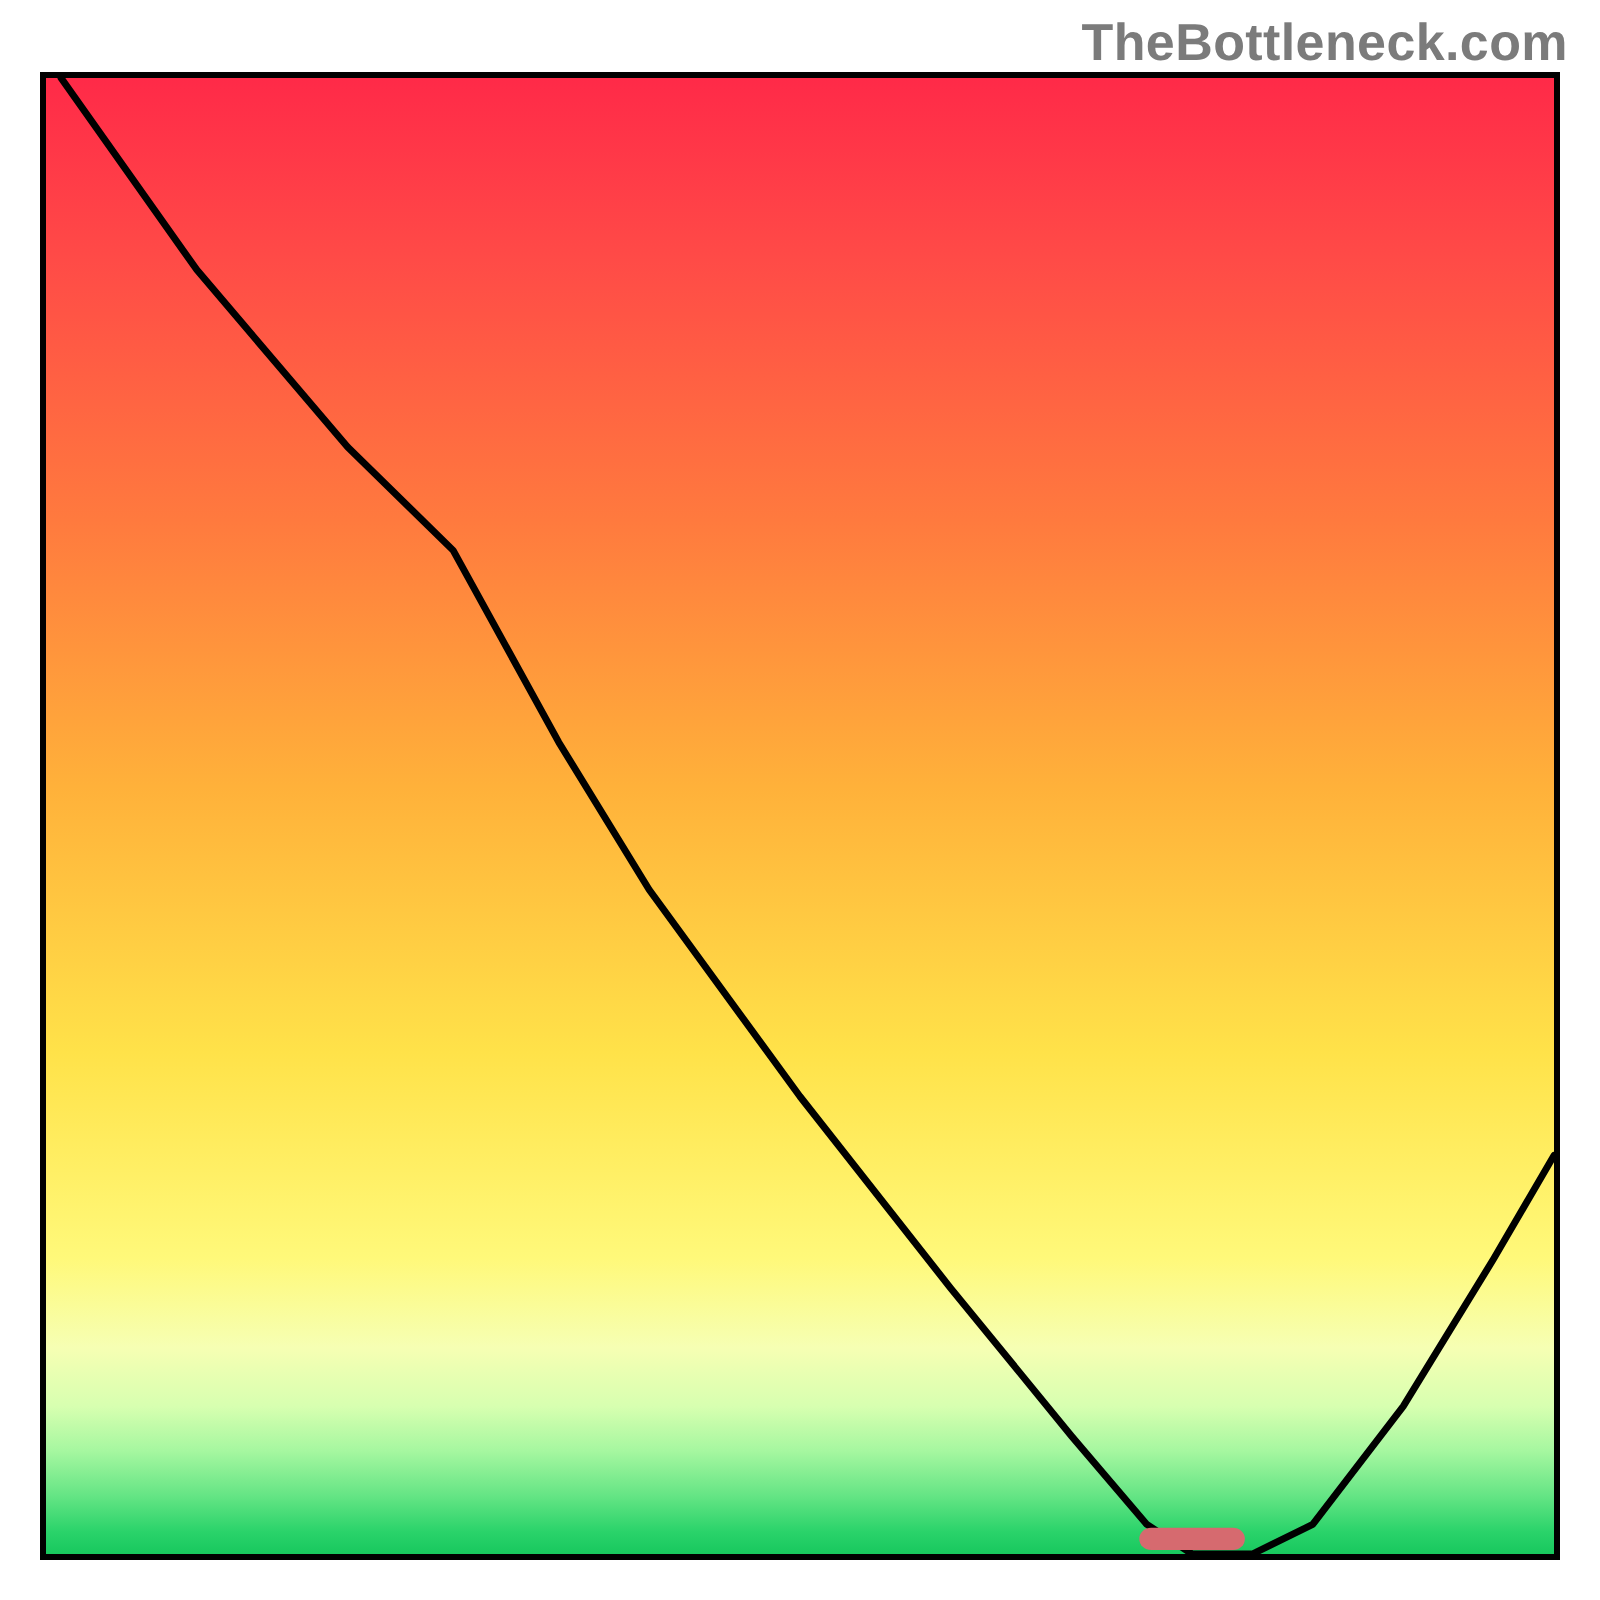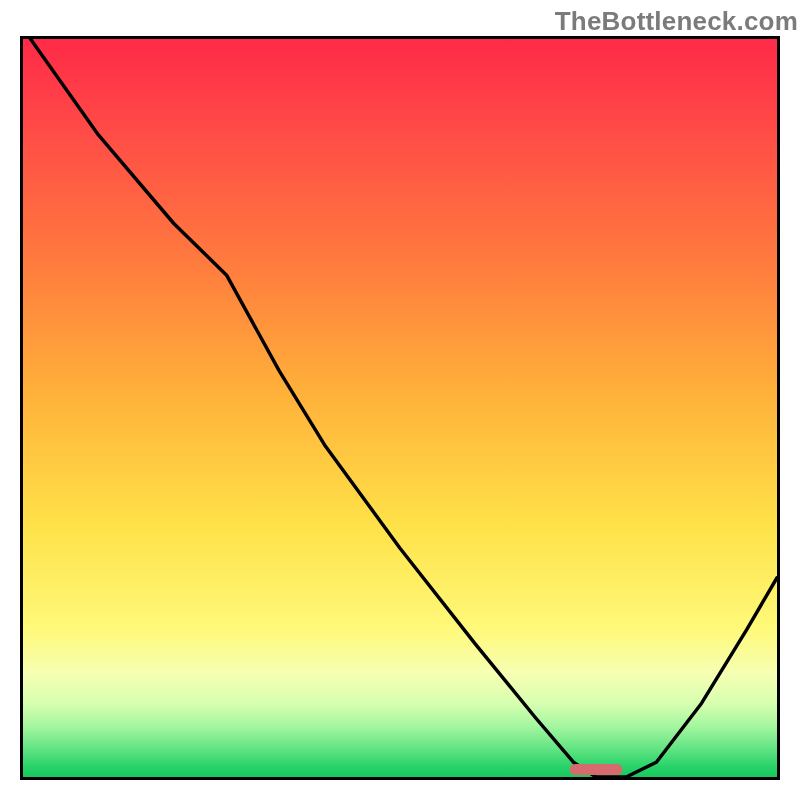"TheBottleneck.com" .watermark { right: 2px -> 16px }
